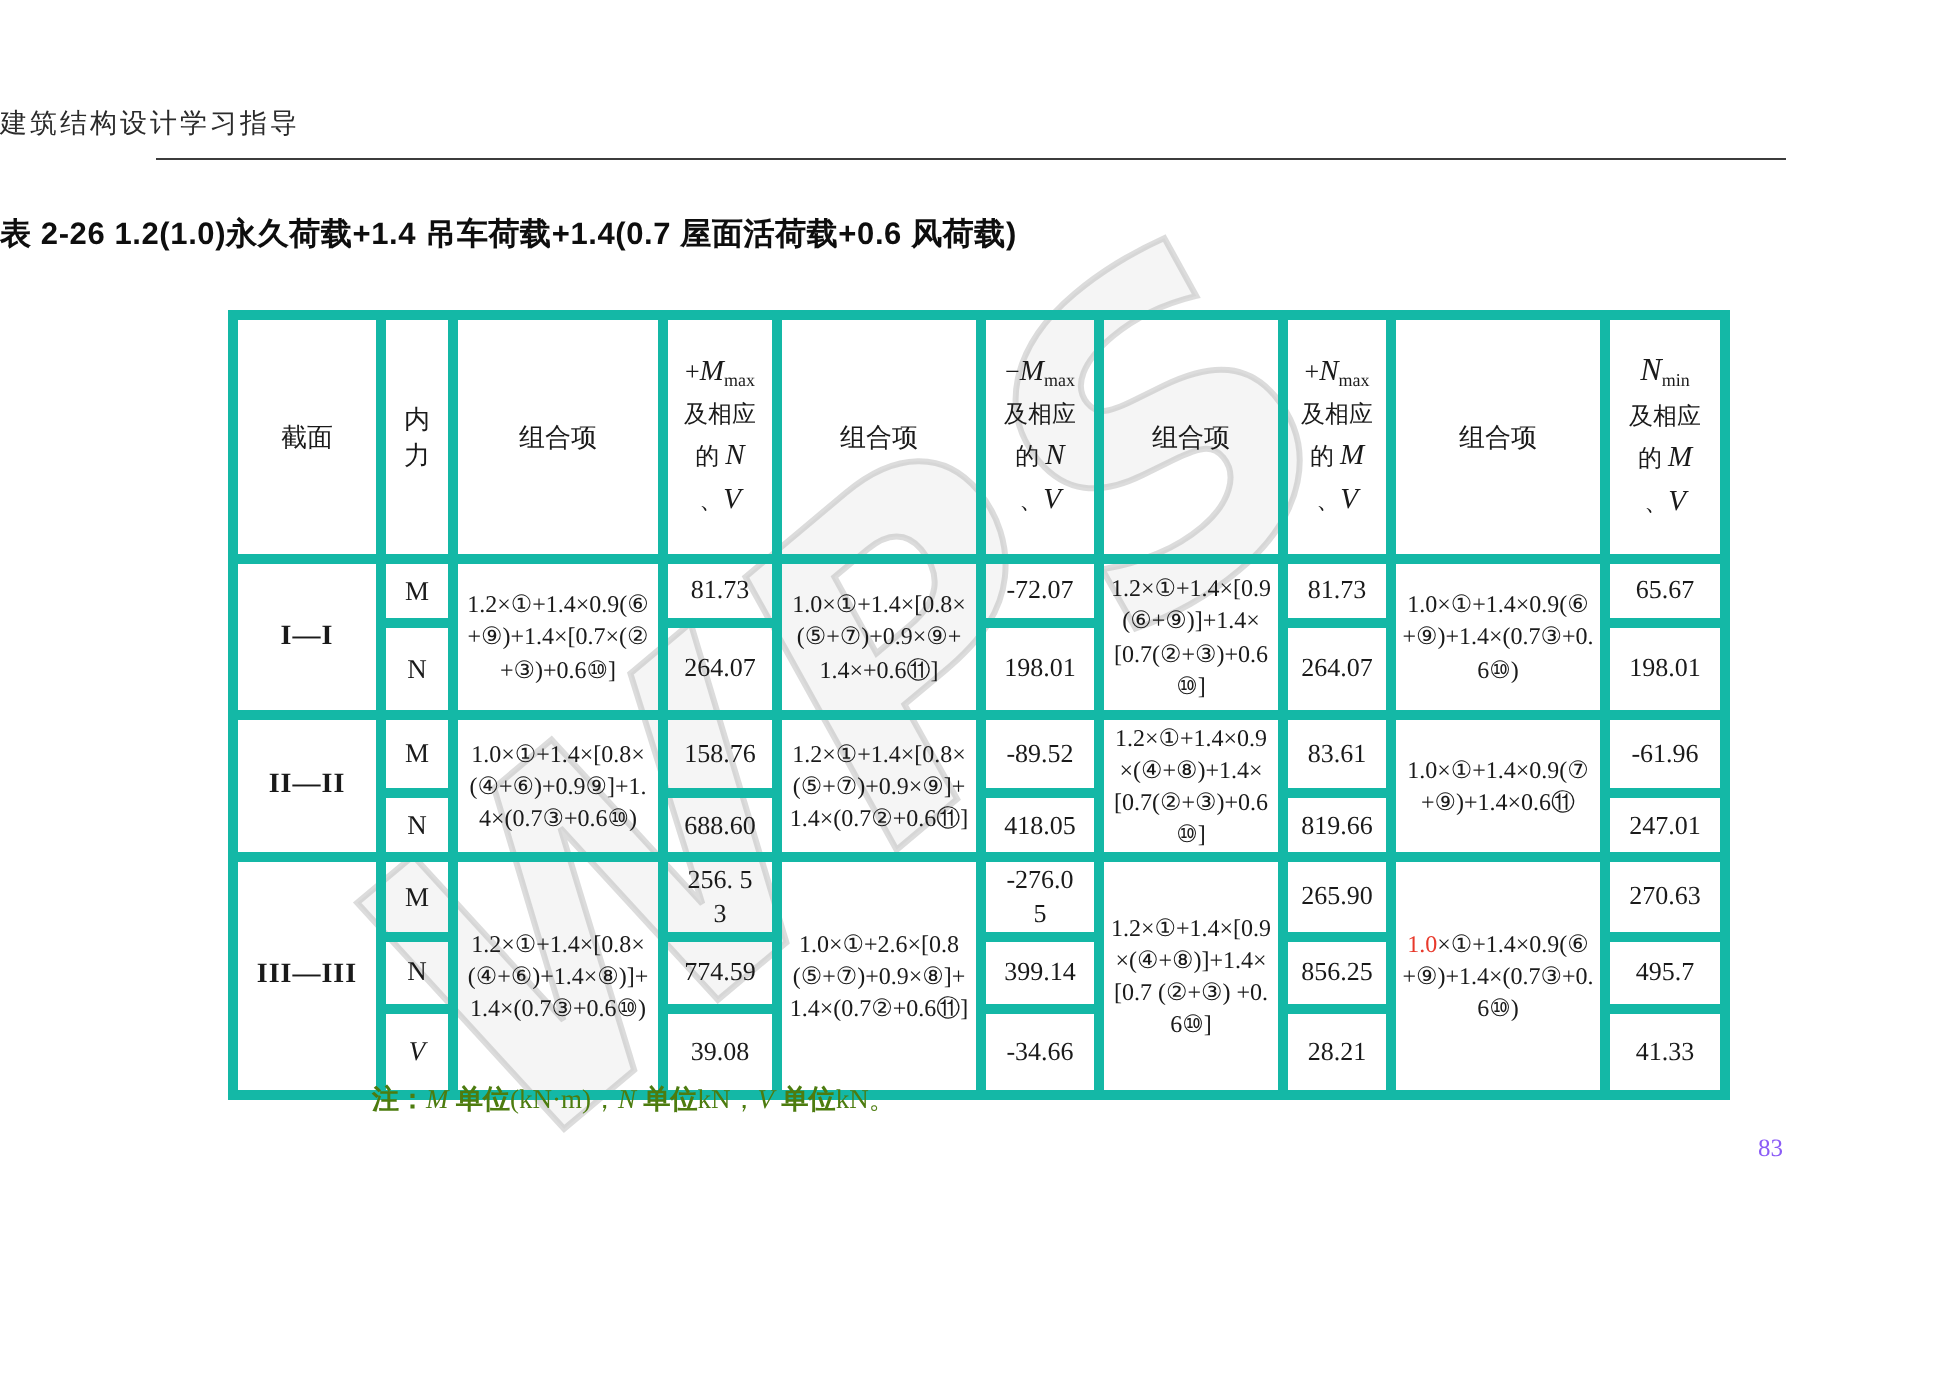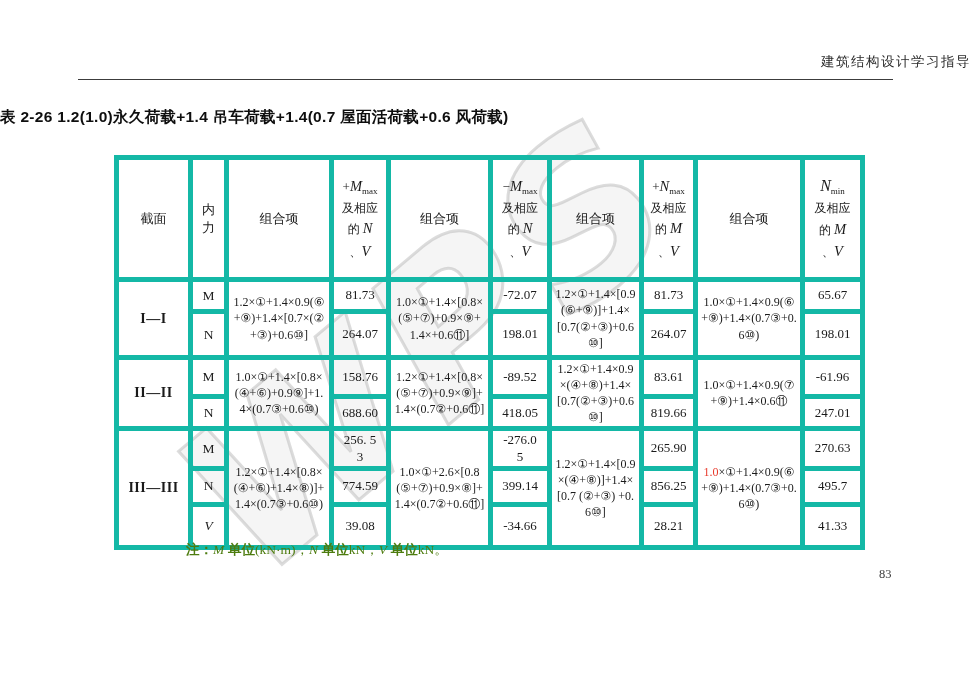"建筑结构设计学习指导" .running-header { text-align: right -> left }
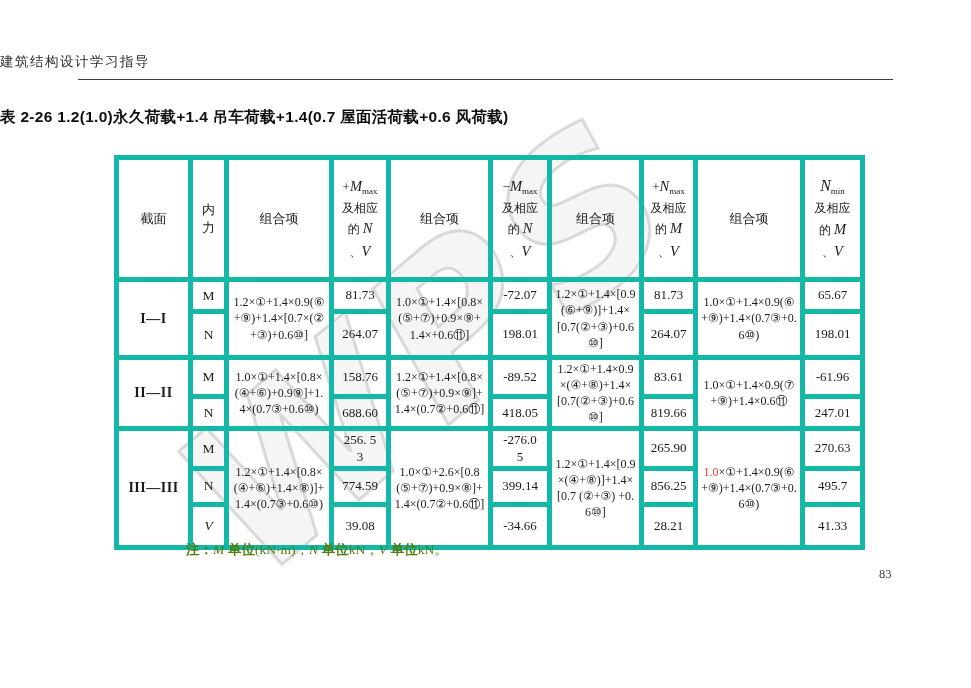"83" .page-number { color: #404040 -> #8b5cf6 }
